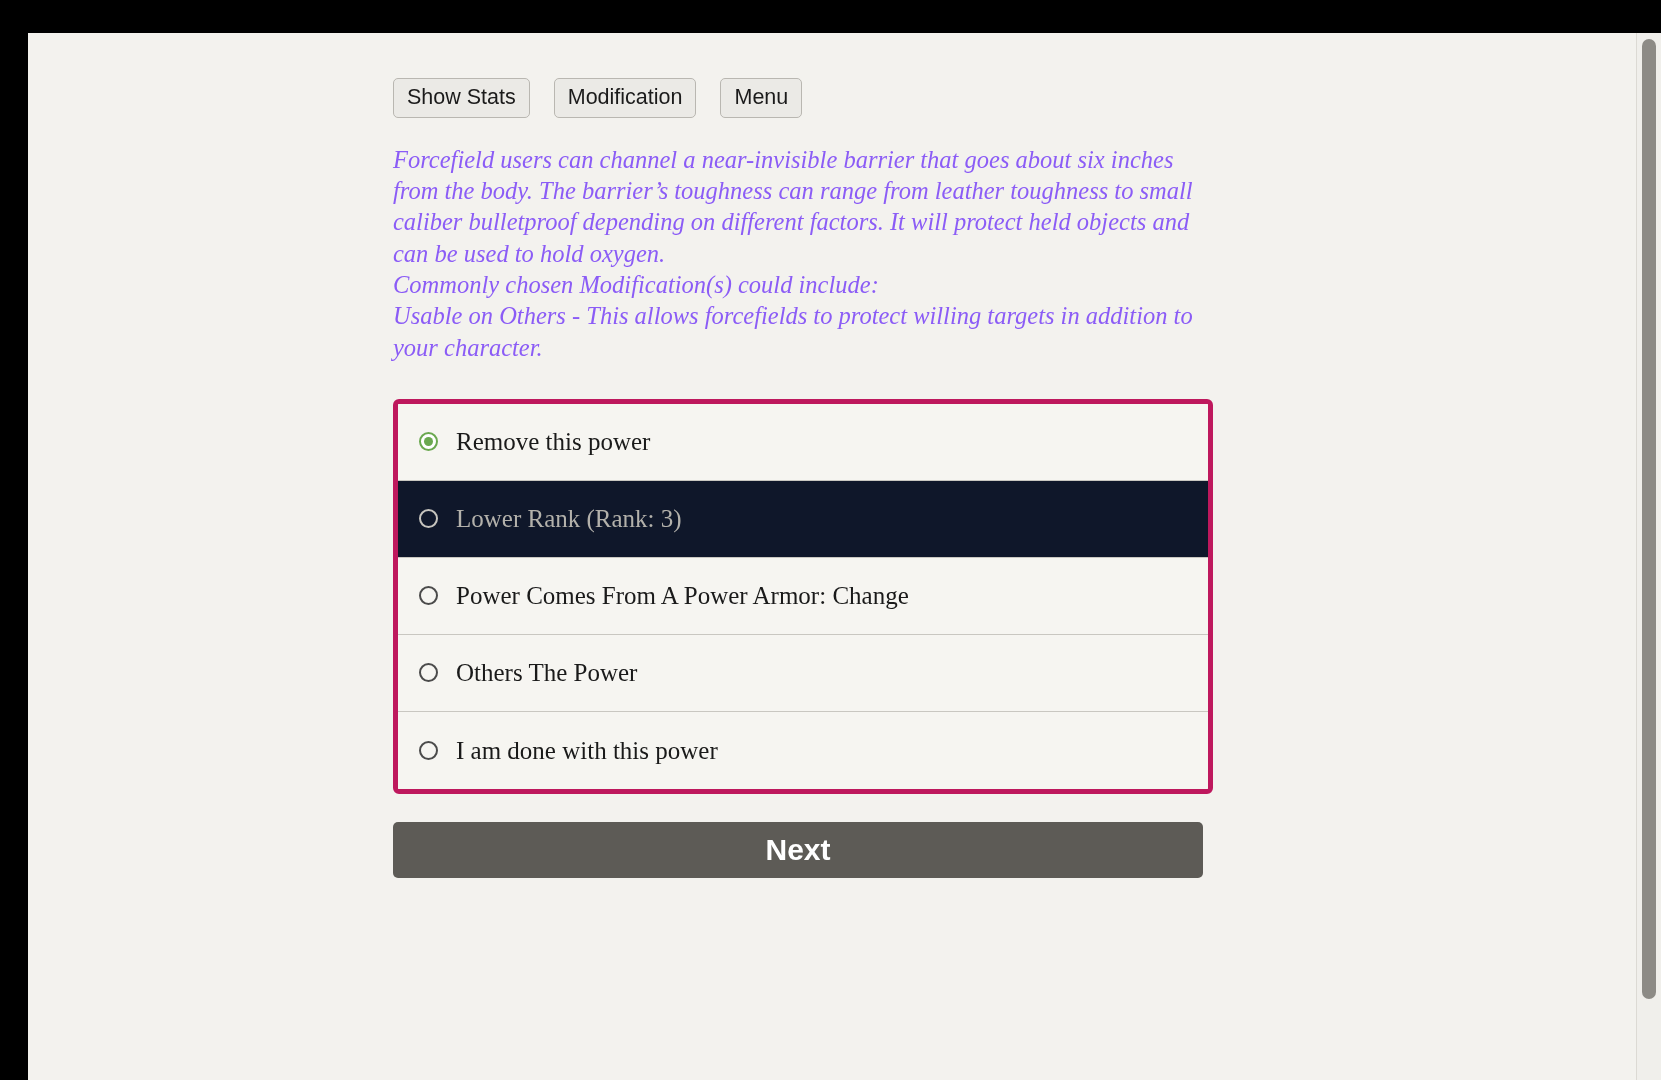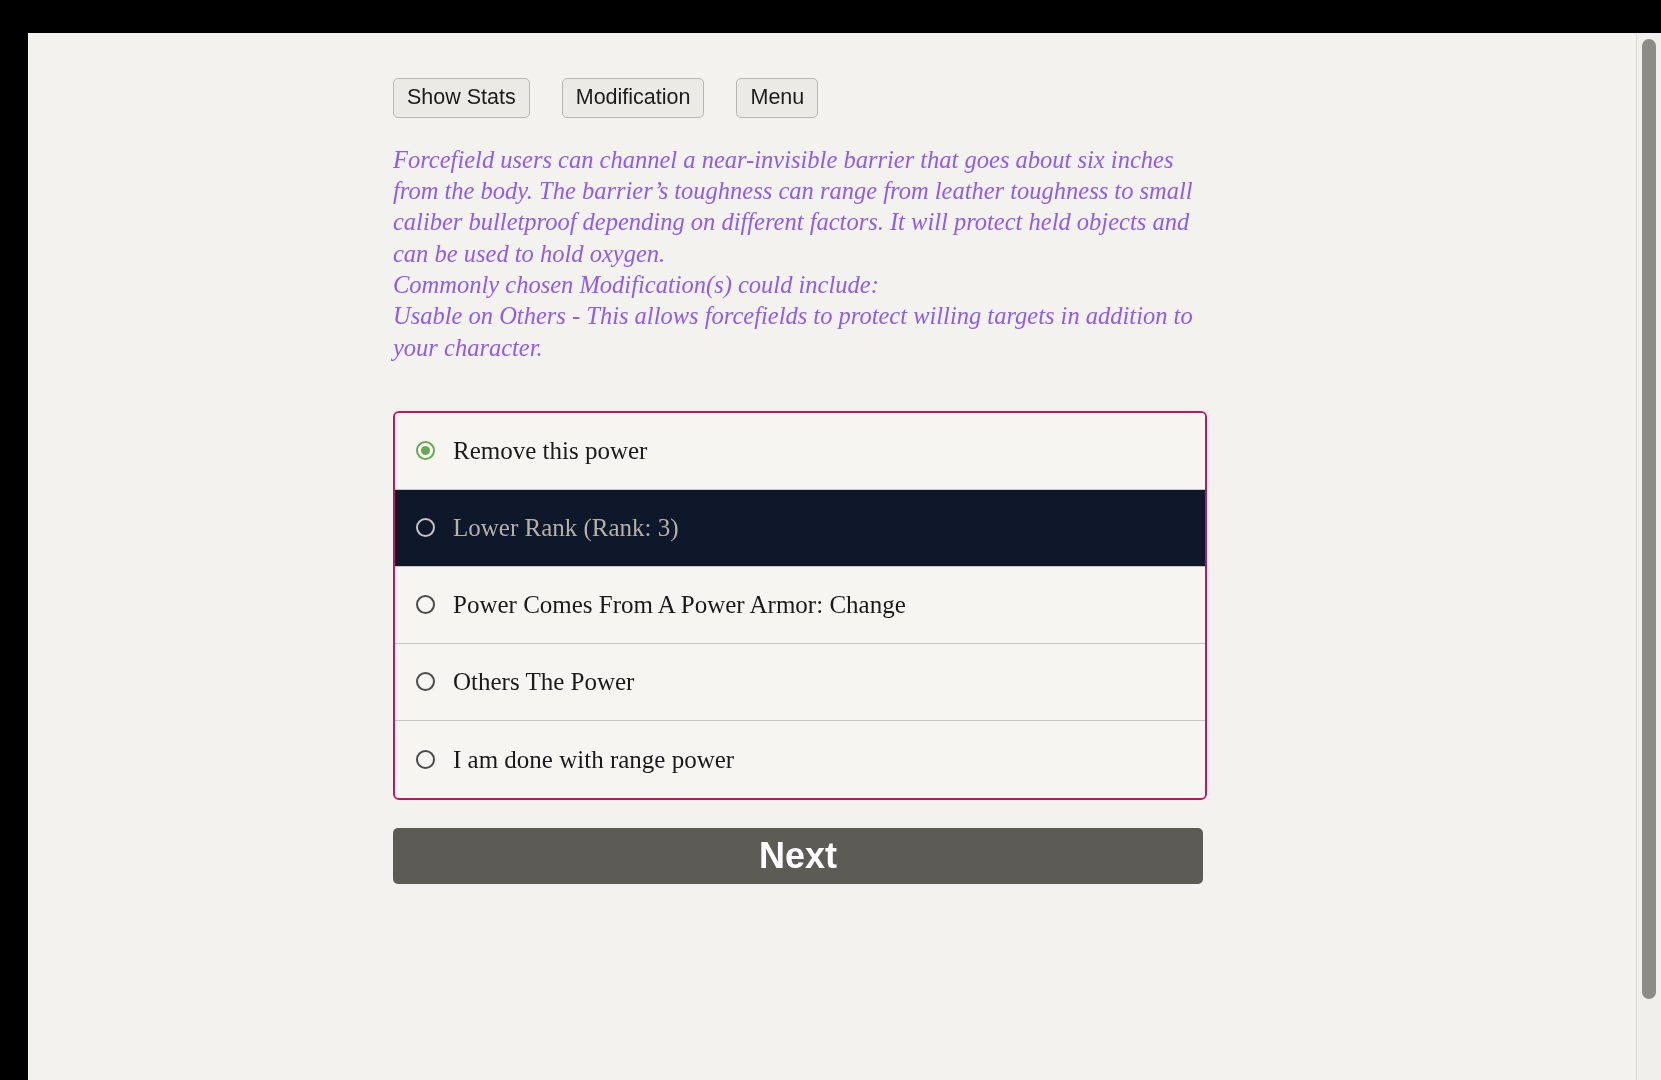"Show Stats" .buttonrow { gap: 32px -> 24px }
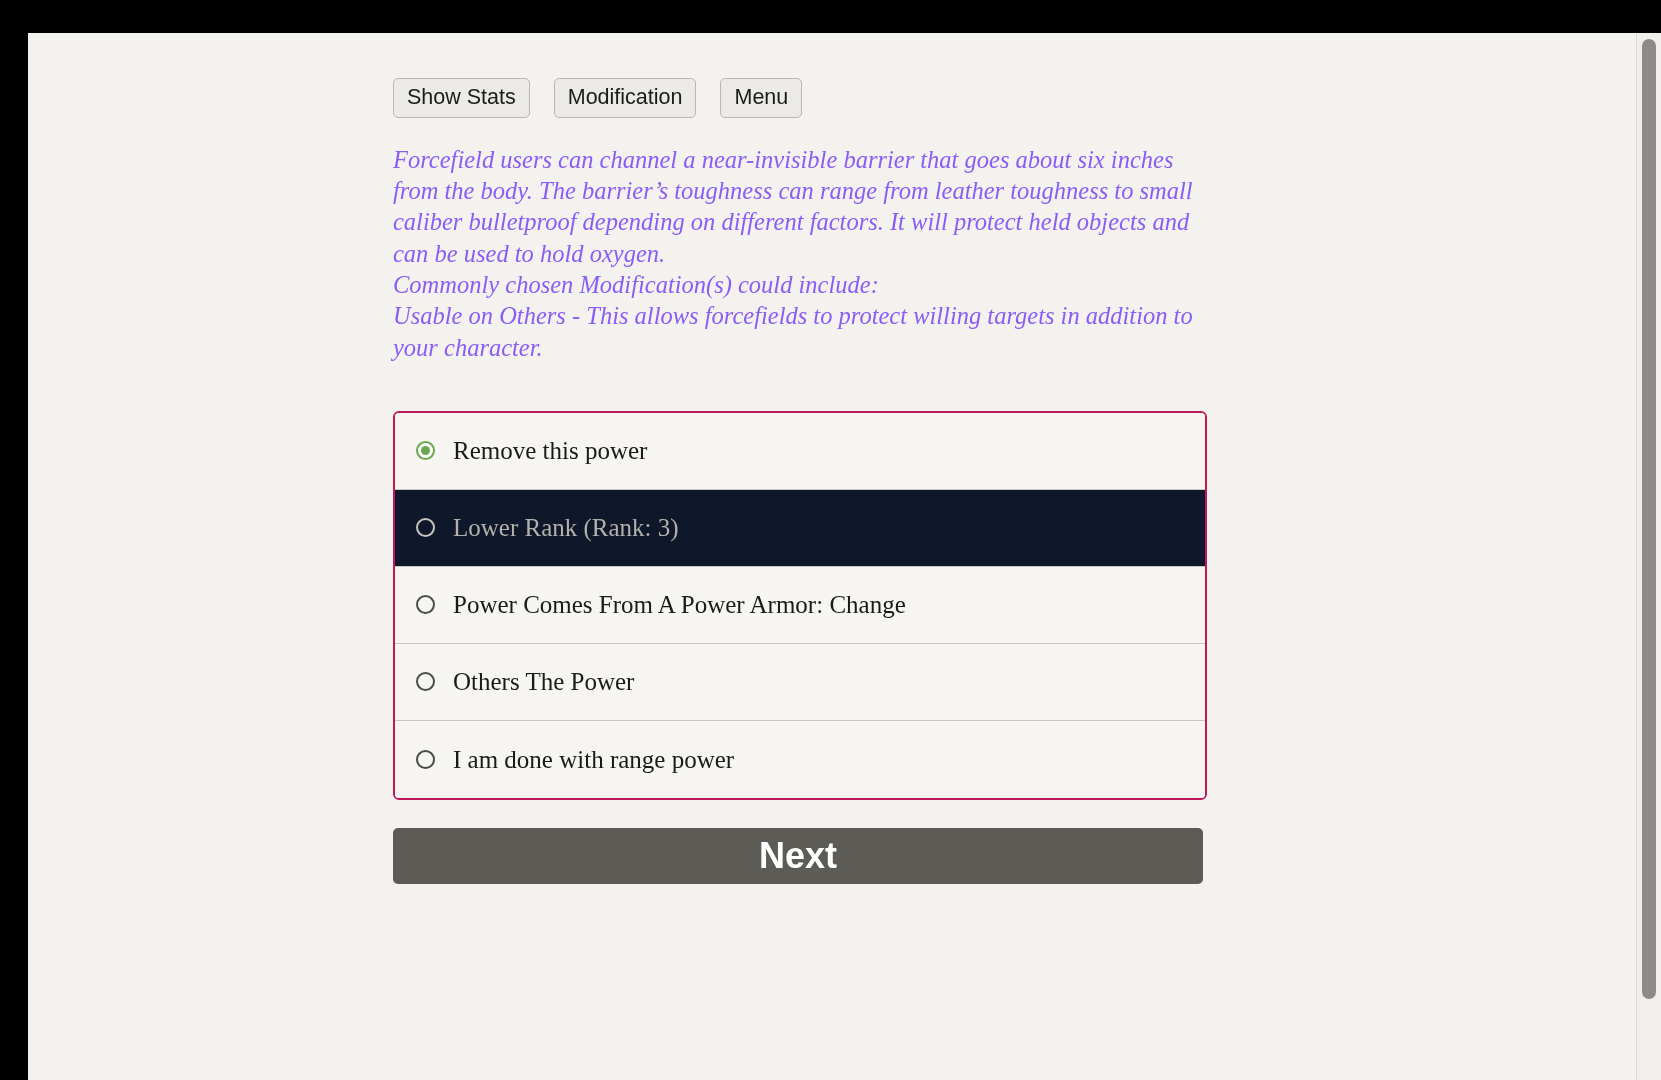"Remove this power" .choices { border: 2px solid #be185d -> 5px solid #be185d; margin-top: 48px -> 36px }
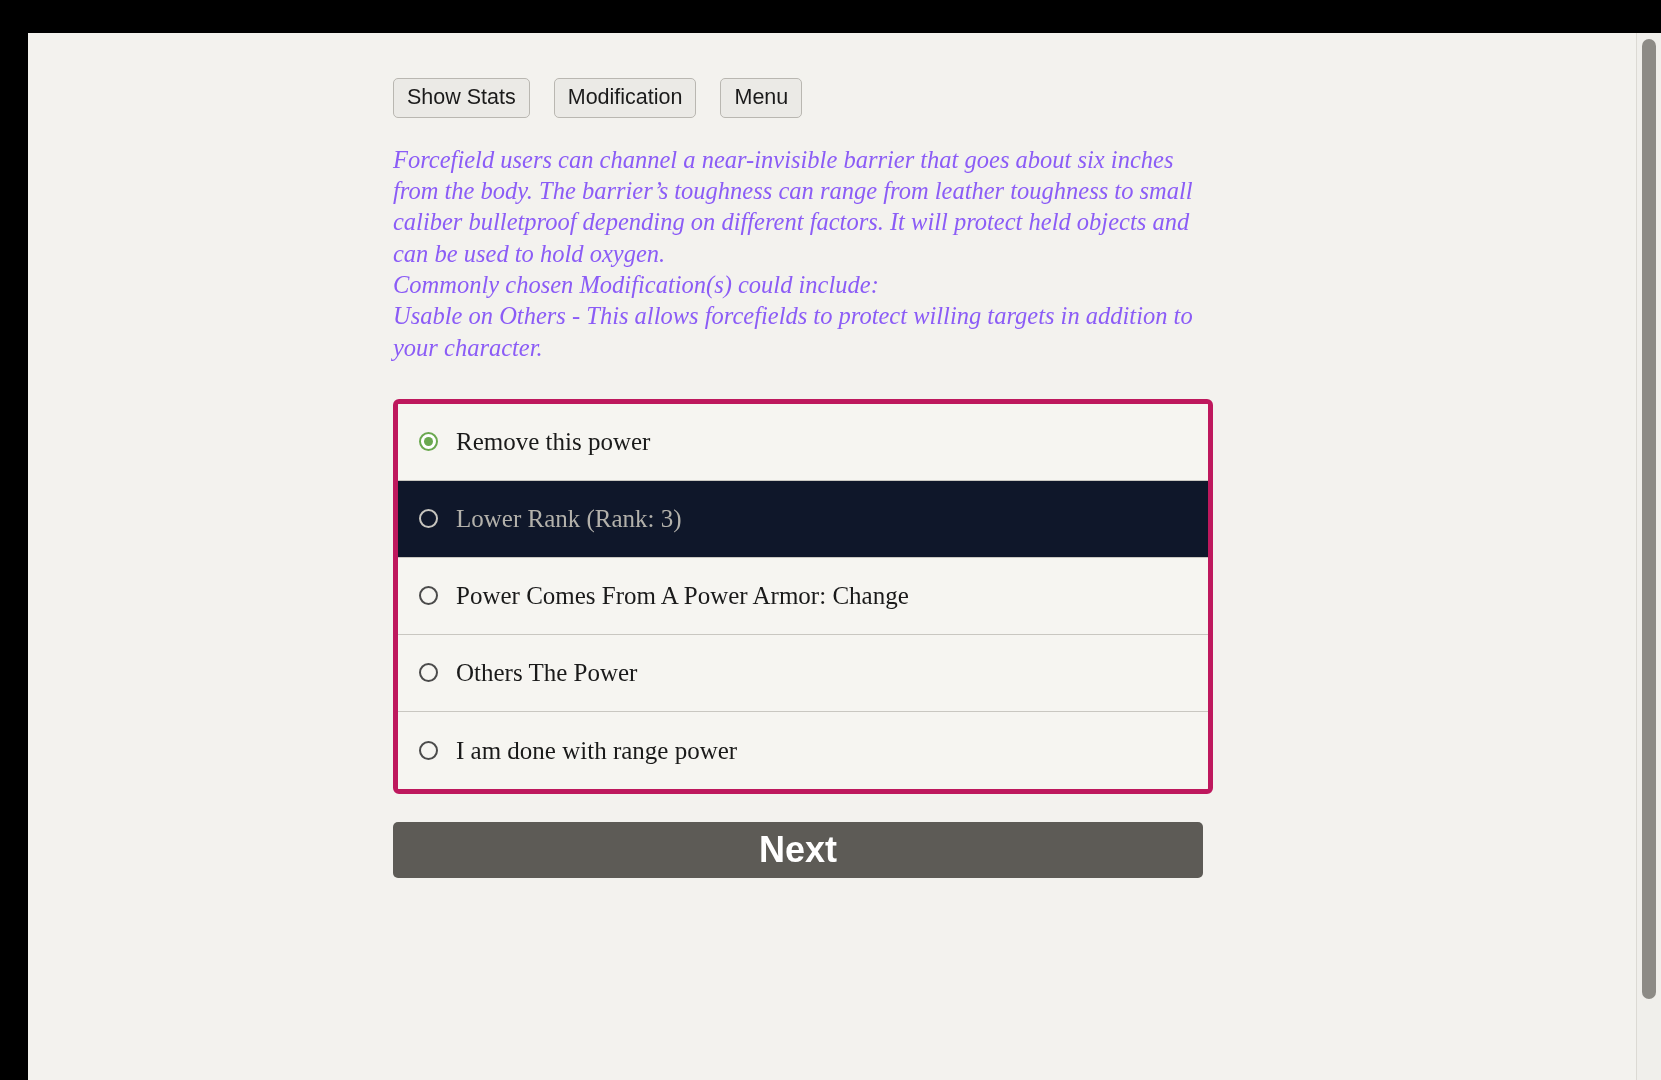"I am done with range" span.choice-label { text: range -> this }
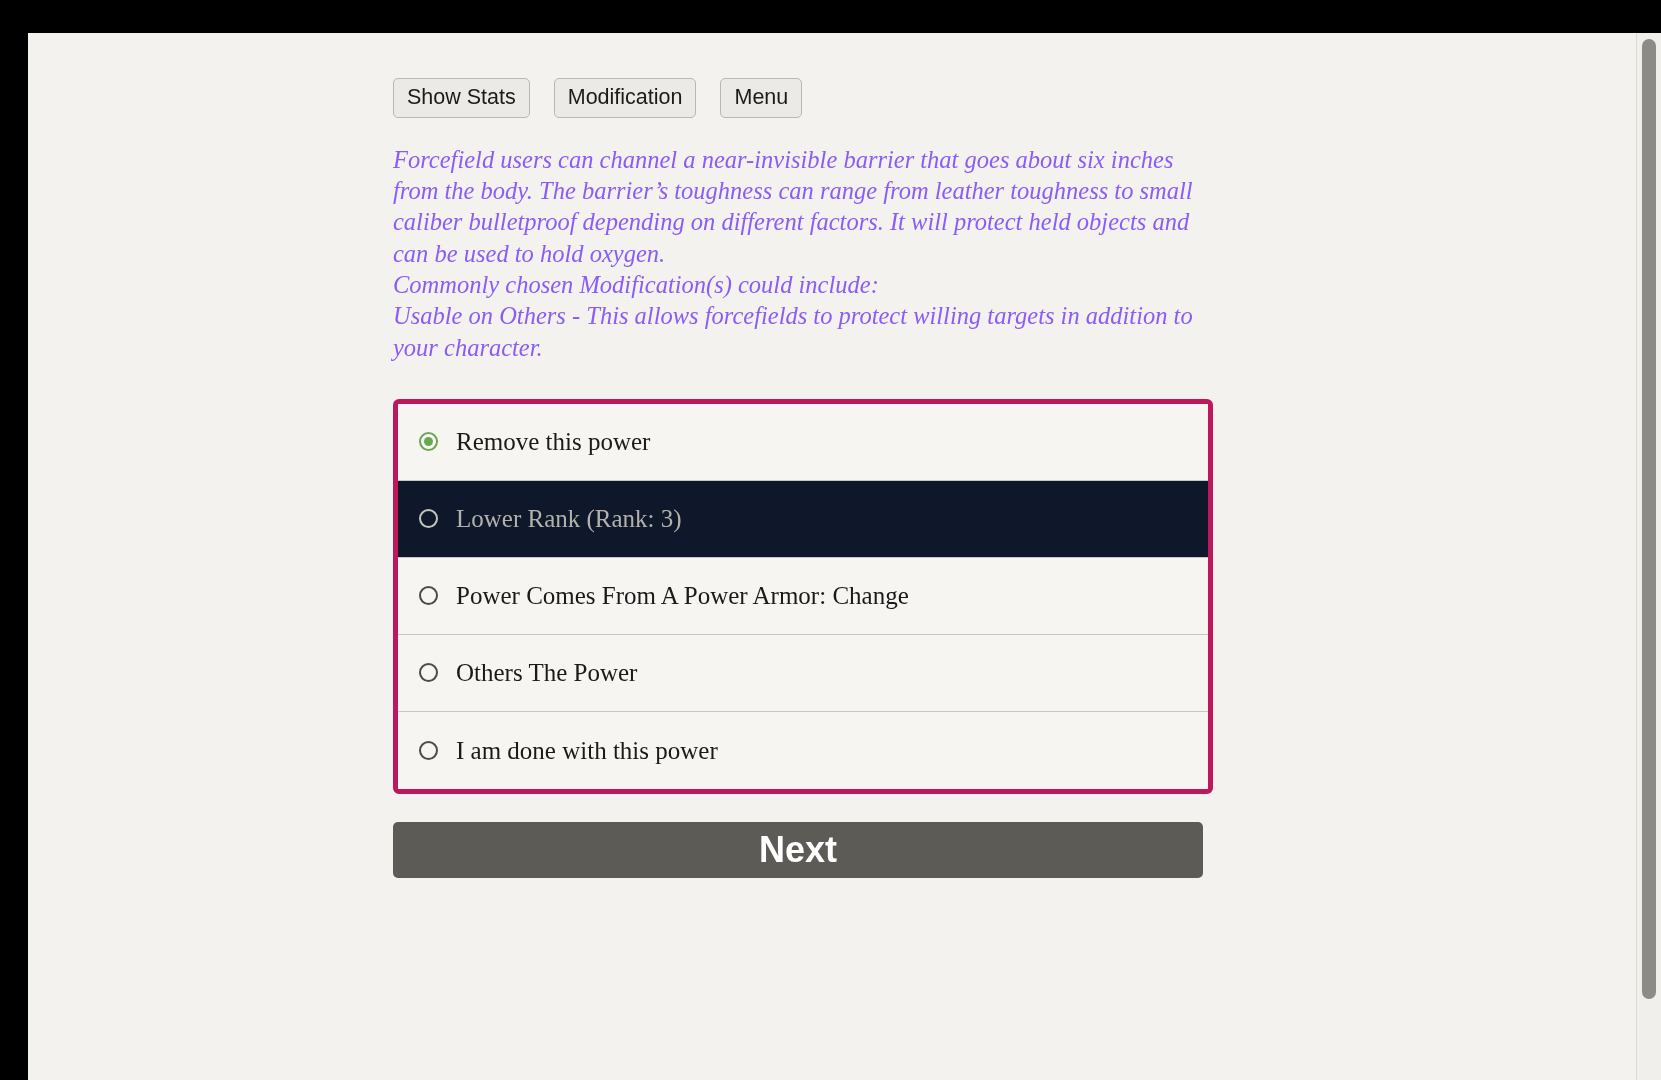"Next" .next-btn { font-size: 36px -> 30px }
